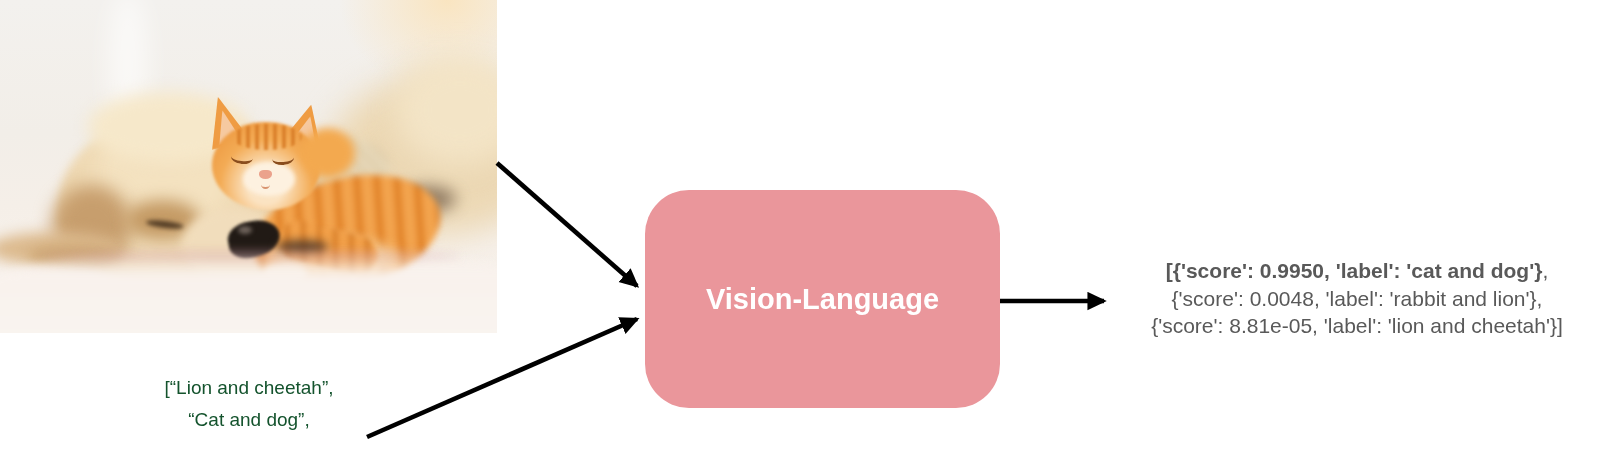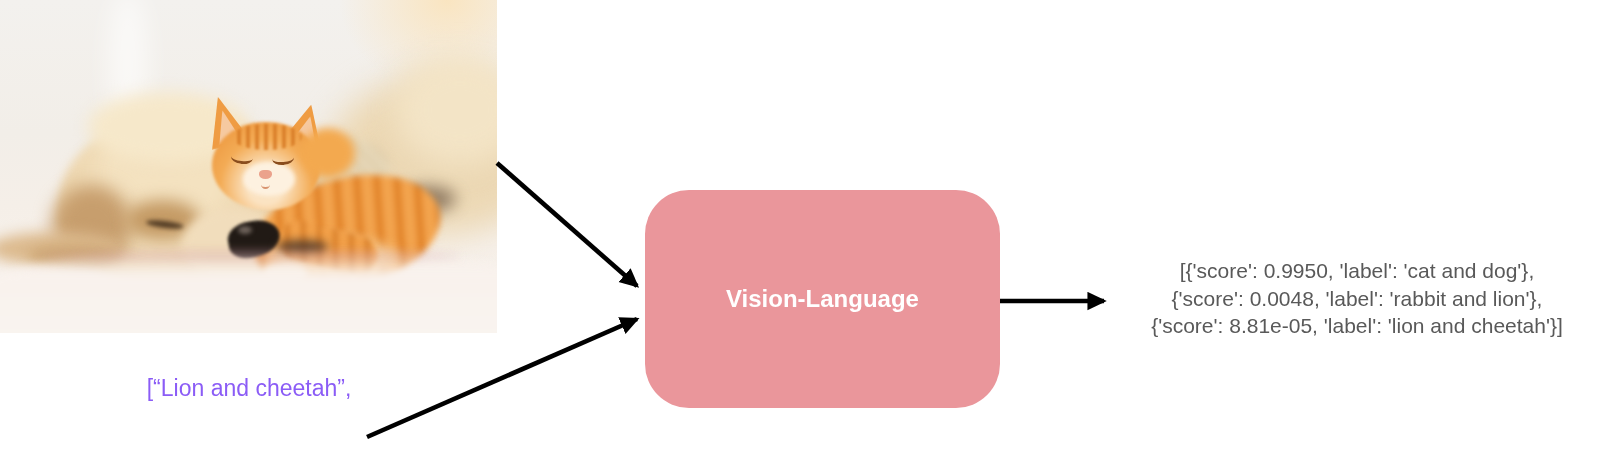"[{'score': 0.9950, 'label': 'cat and" .output-text .bold { font-weight: 400 -> 700 }
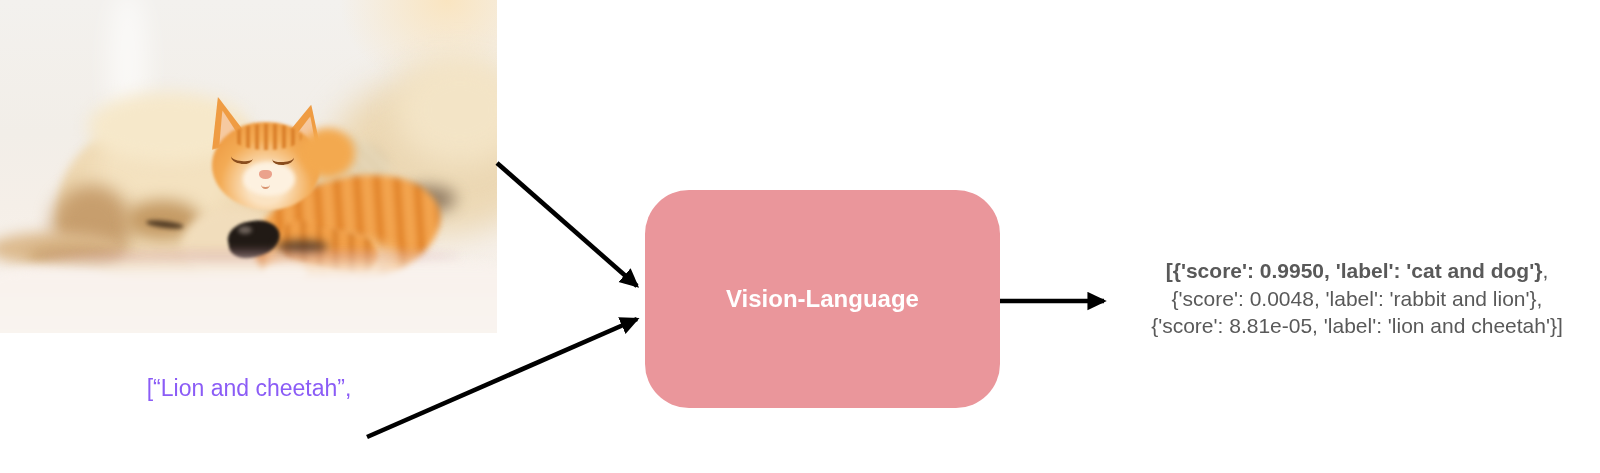"Vision-Language" .model-label { font-size: 24px -> 29px }
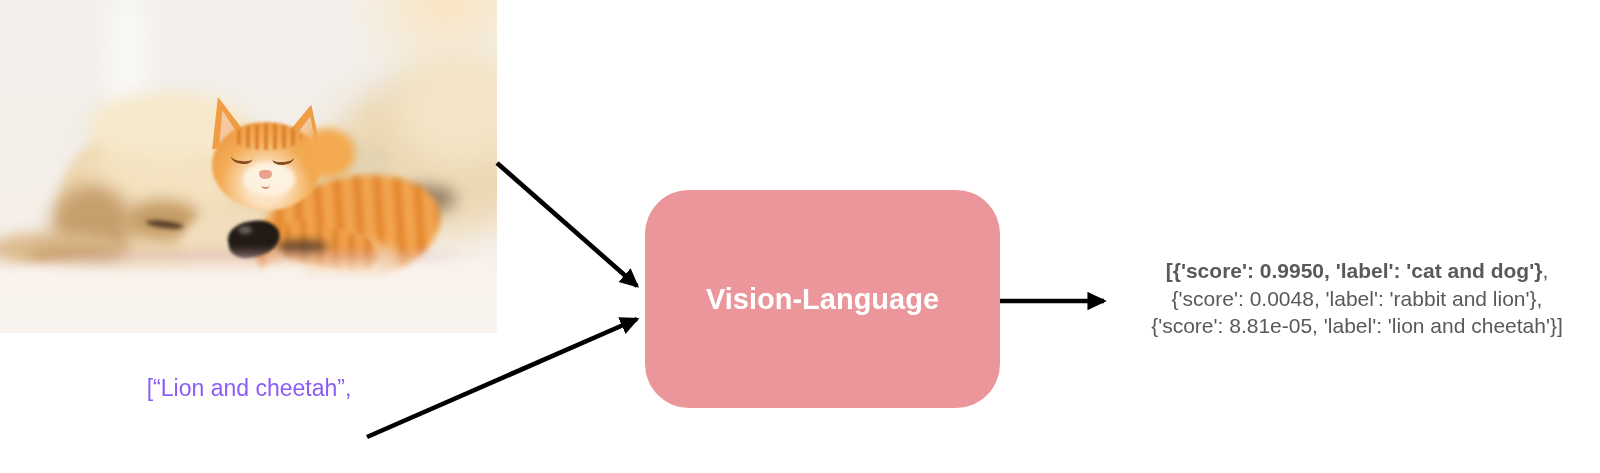"[“Lion and cheetah”," .labels-text { color: #8b5cf6 -> #14532d; font-size: 23px -> 19px }
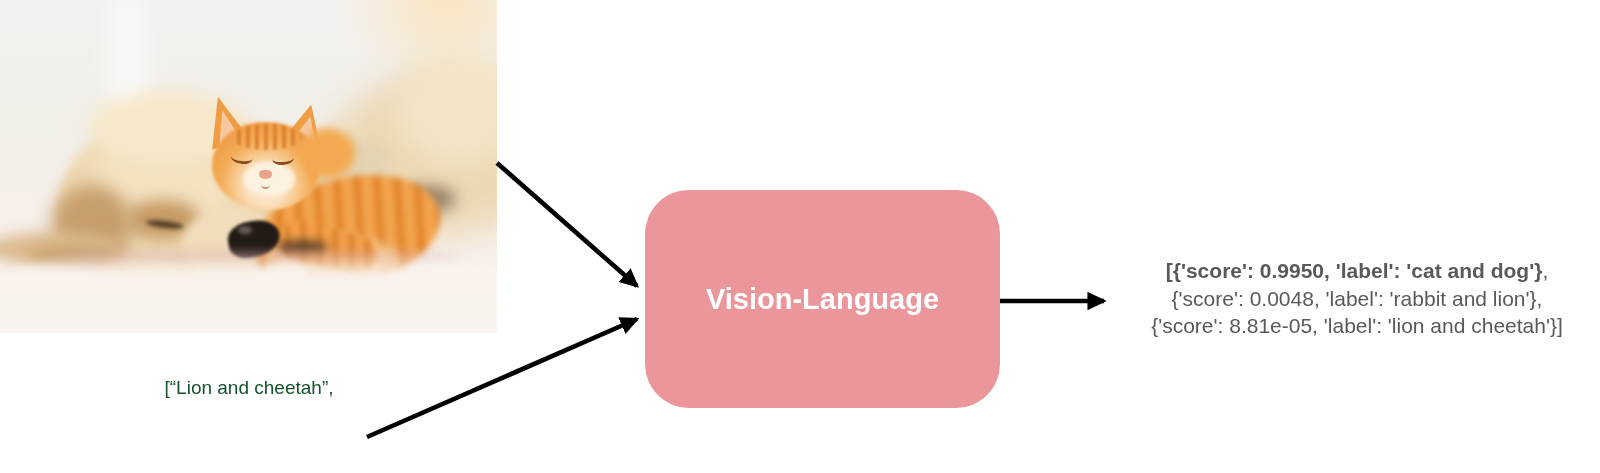"“Cat and dog”," div { html: none -> <div>“Cat and dog”,</div> }
